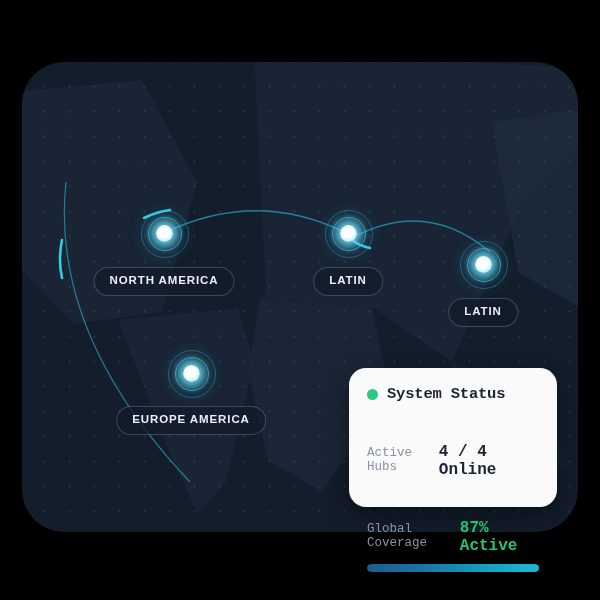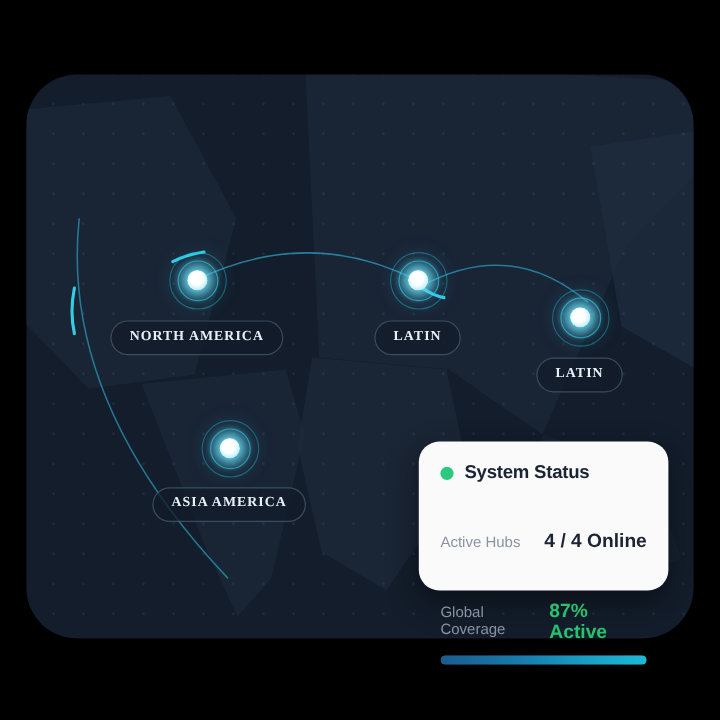"NORTH AMERICA" #map-panel { font-family: Liberation Serif, serif -> none }
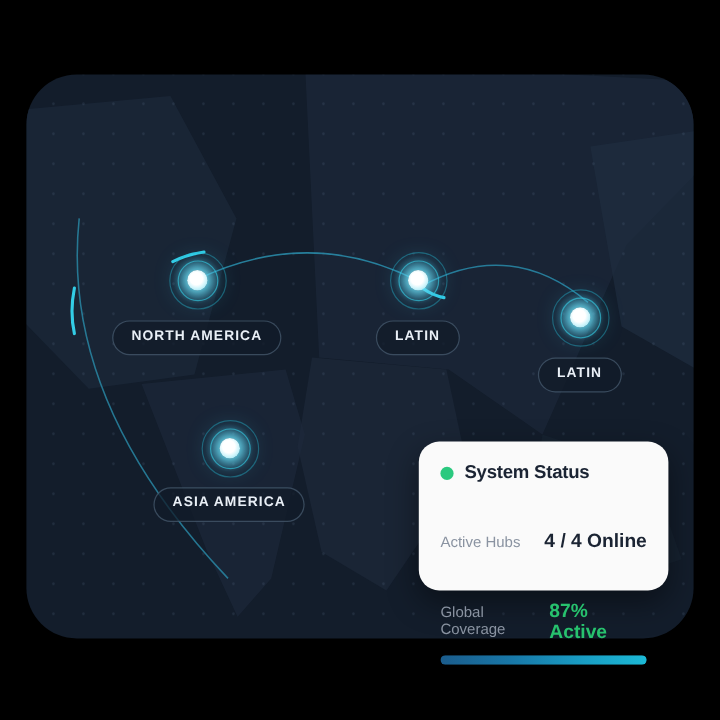"System Status" #status-card { font-family: none -> Liberation Mono, monospace; height: 124px -> 139px }
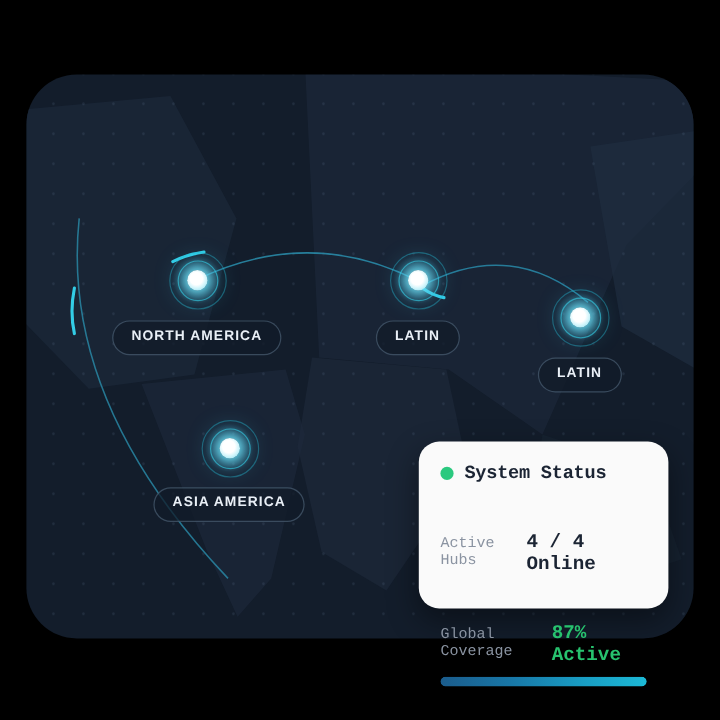"ASIA AMERICA" div.region-pill { text: ASIA -> EUROPE }
